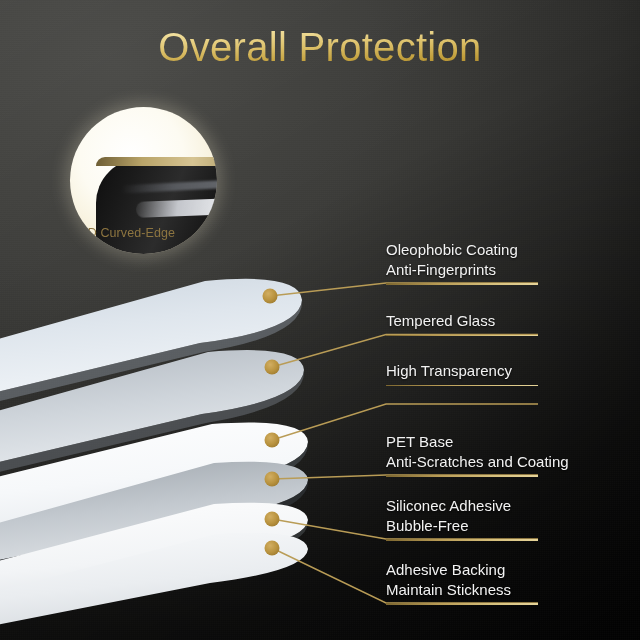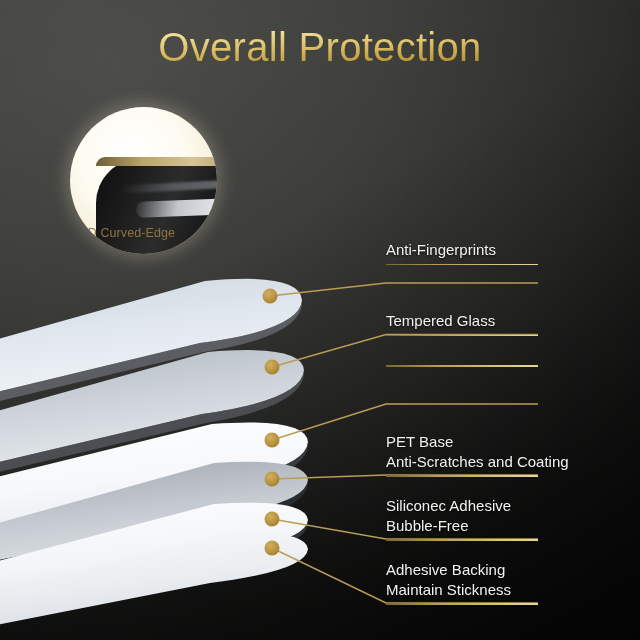"Oleophobic Coating" div.ctext { html: none -> <div>Oleophobic Coating</div> }
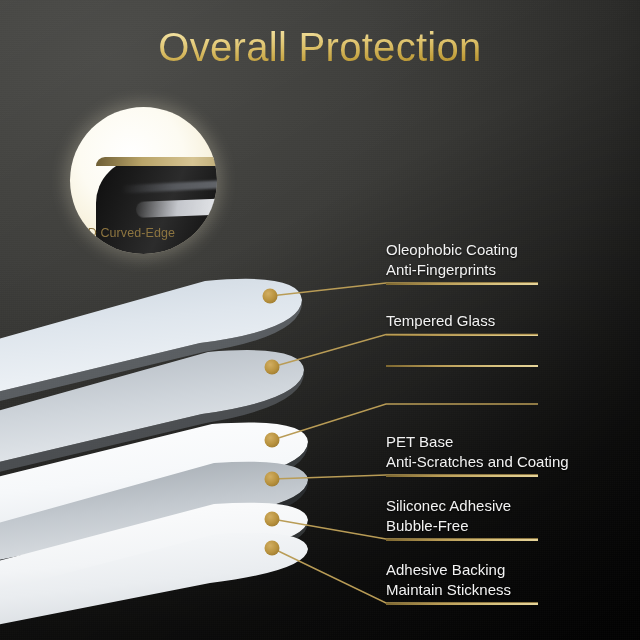"High Transparency" div.ctext { html: none -> <div>High Transparency</div> }
